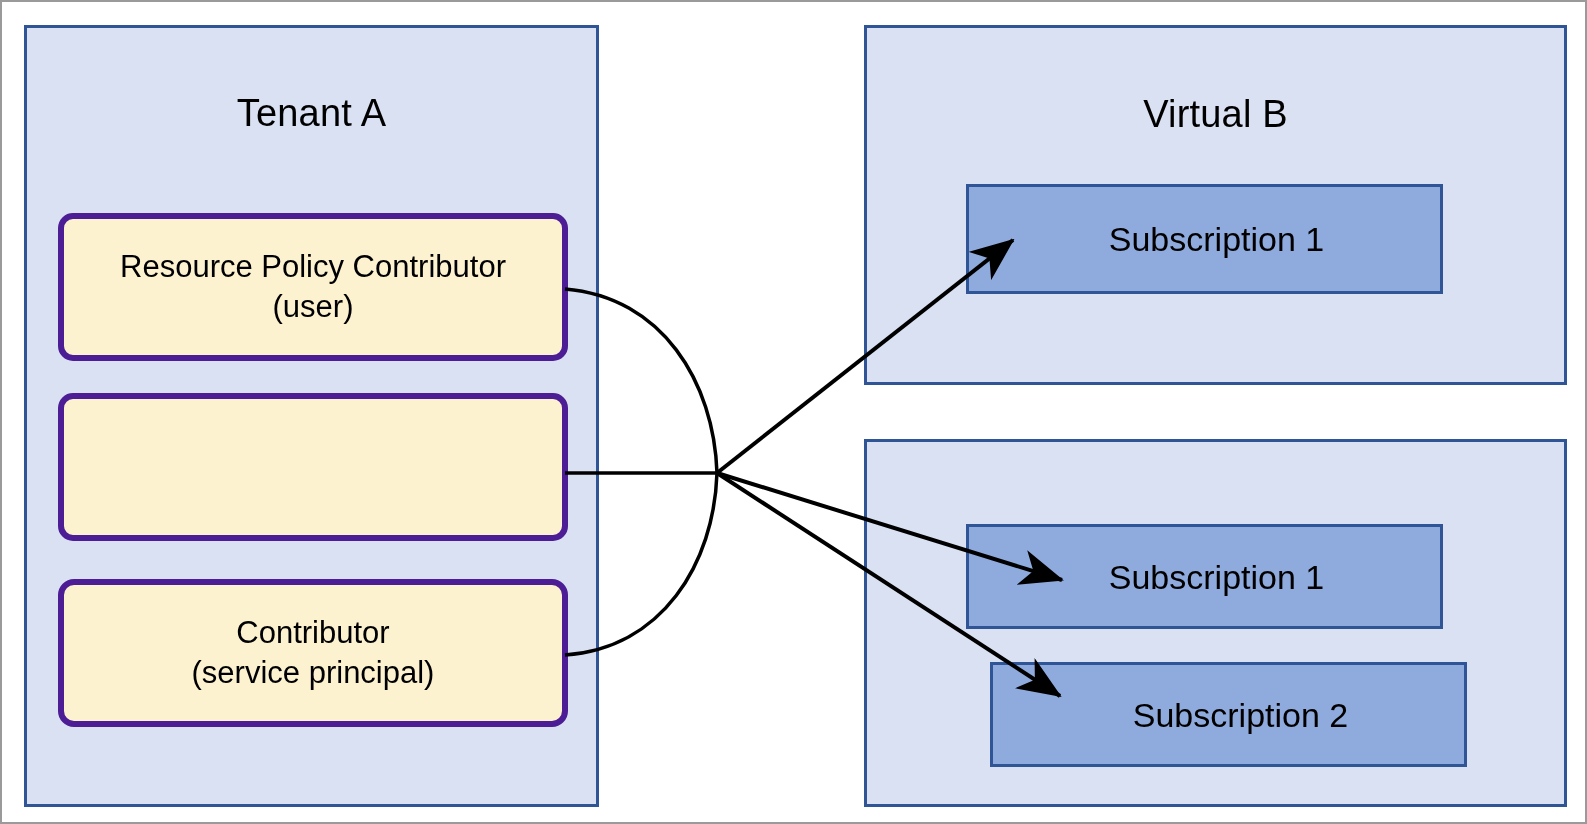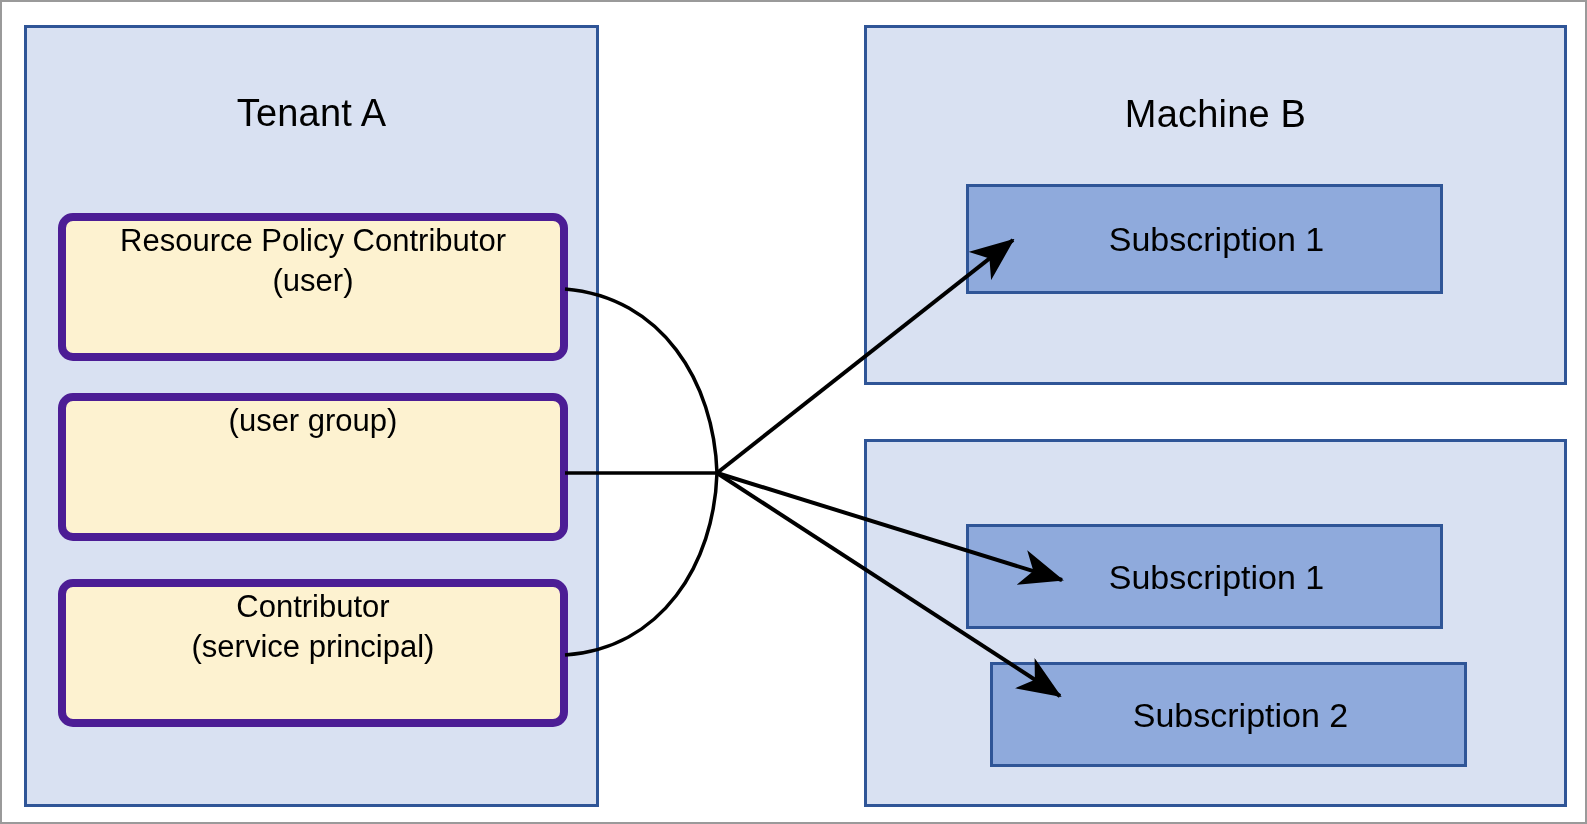"Machine B" div.tenant-title { text: Machine -> Virtual }
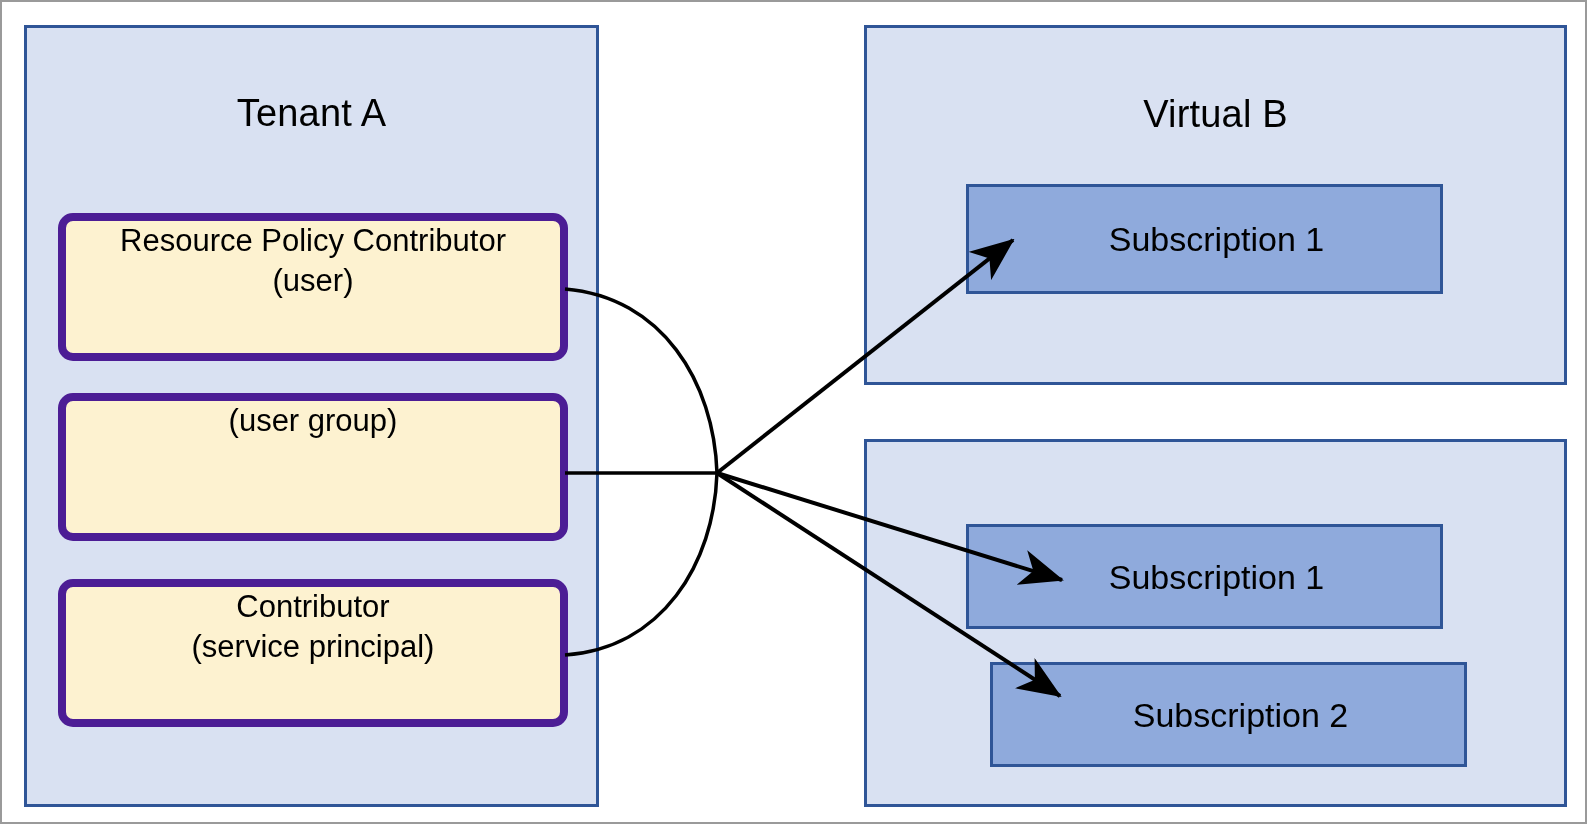"Resource Policy Contributor" .role-box { border: 8px solid #4c1d95 -> 6px solid #4c1d95; justify-content: flex-start -> center }
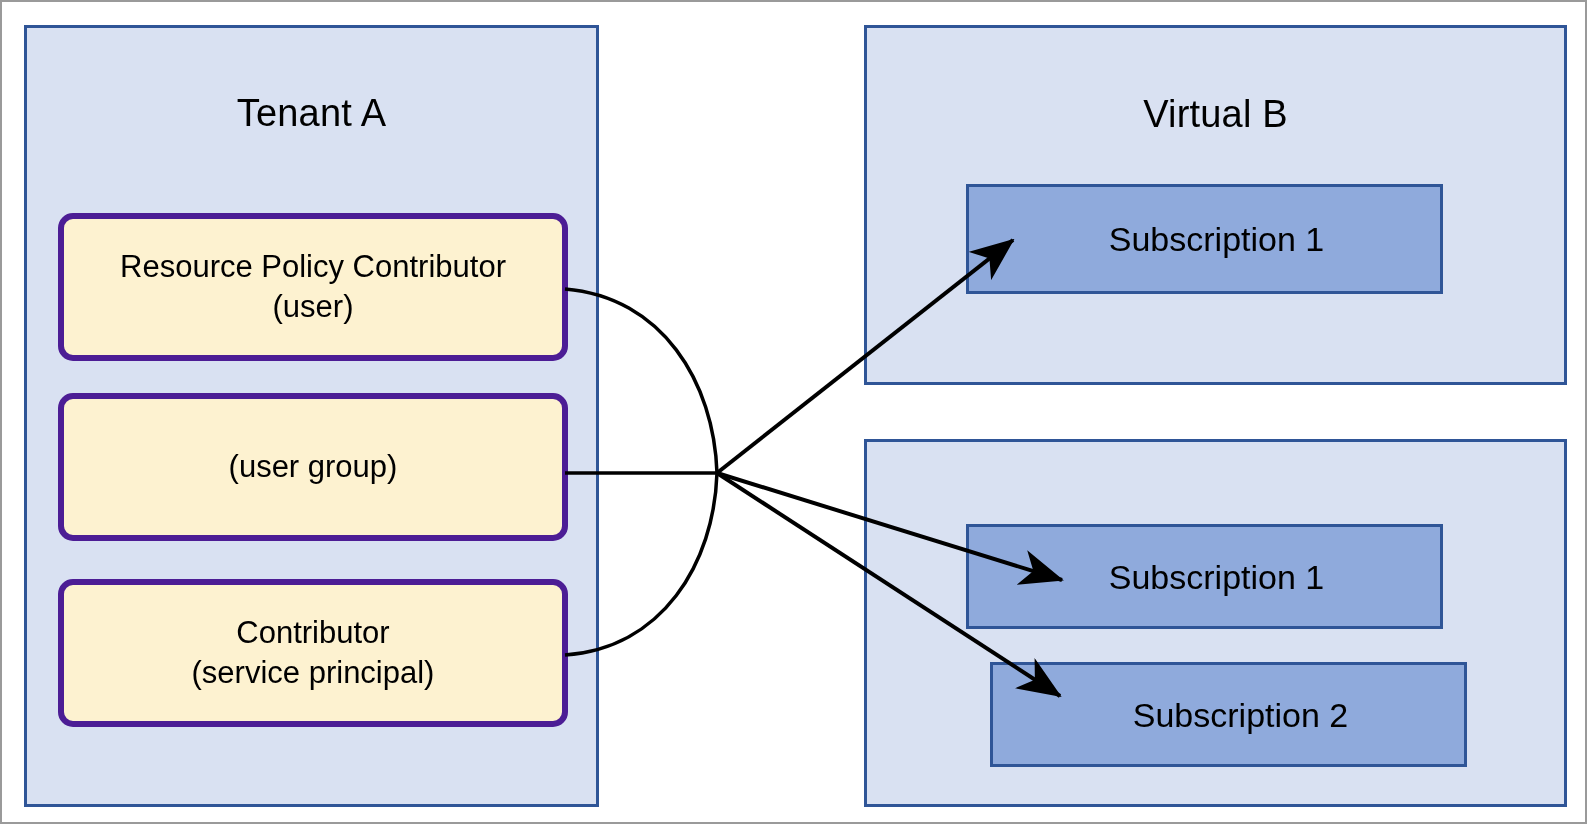"(user group)" span.line2 { html: <span>(user group)</span> -> none }
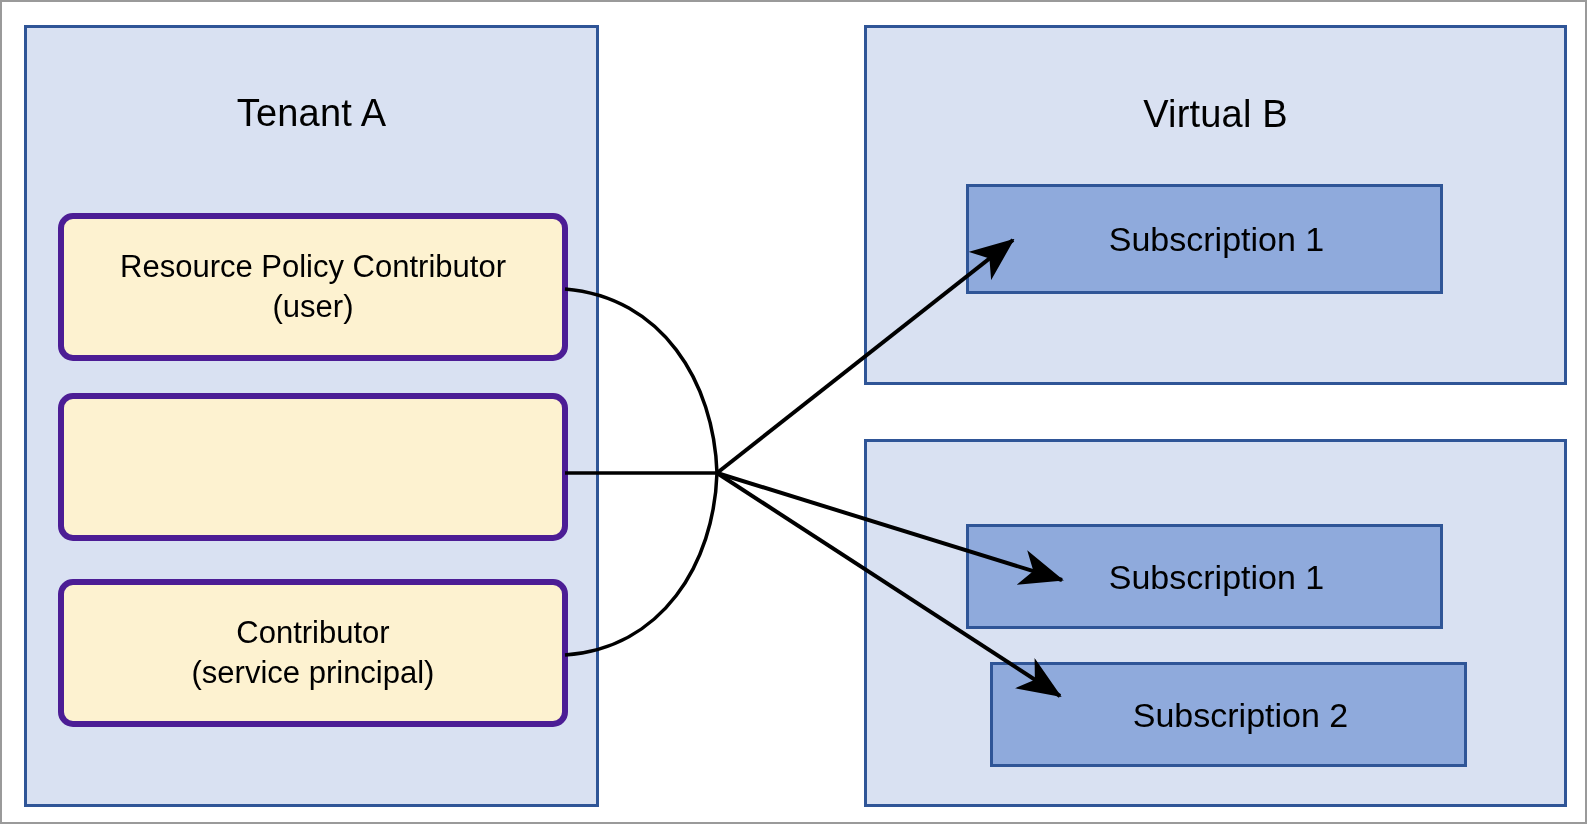"Contributor" #role-2 { border-radius: none -> 16px }
